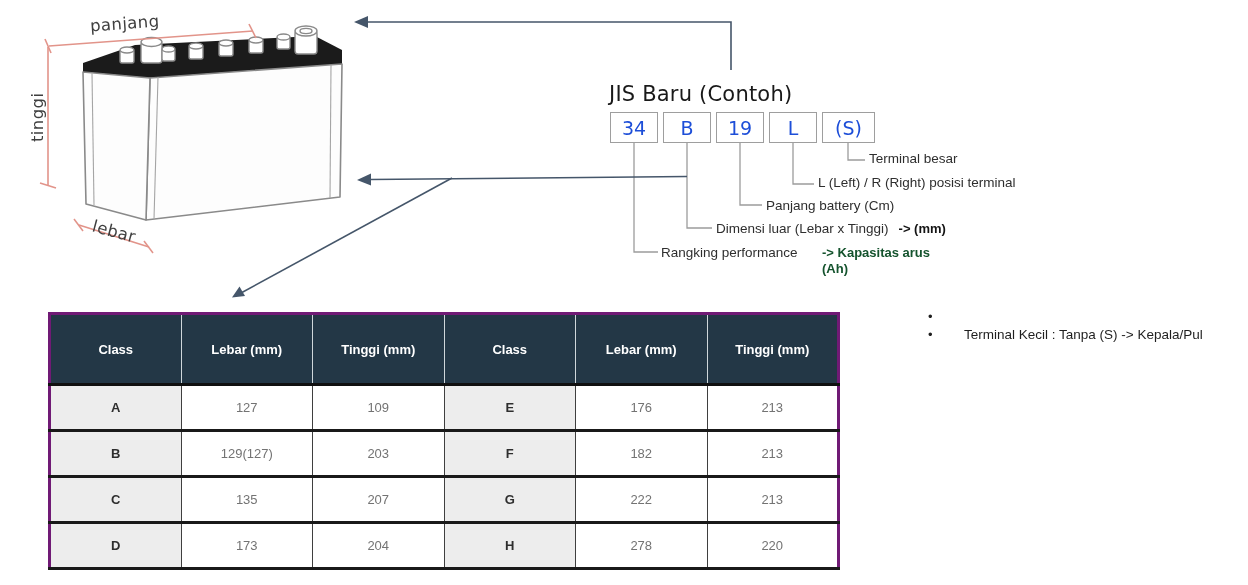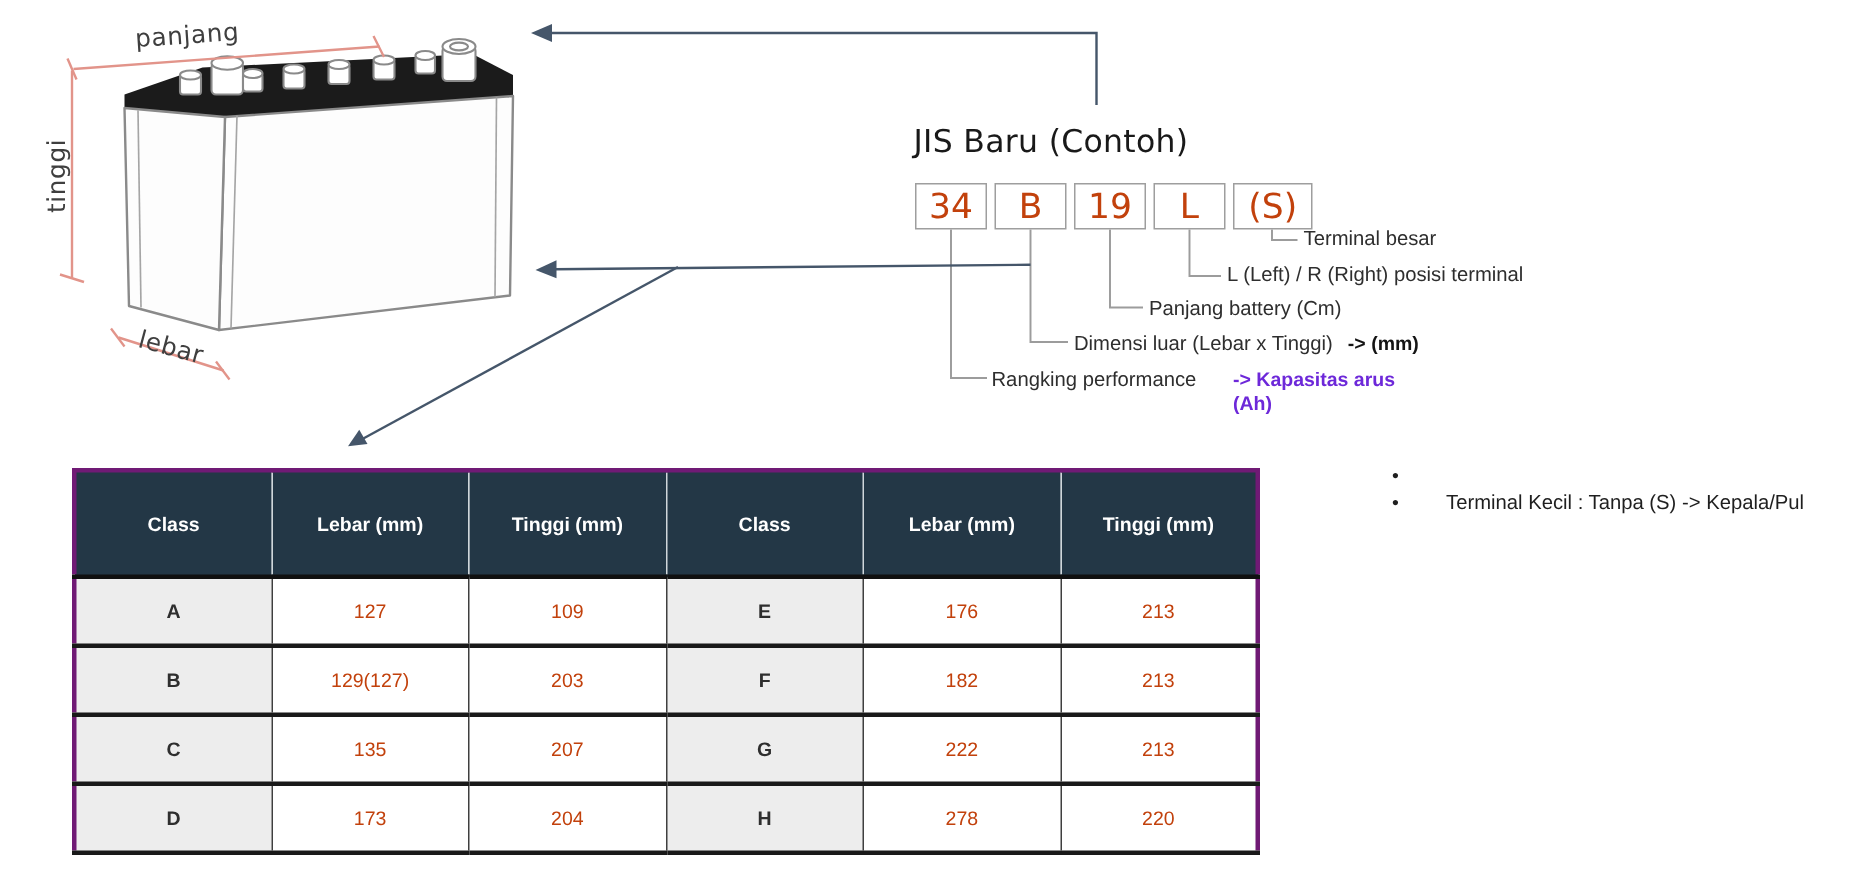"34" .jis-box { color: #c2410c -> #1d4ed8; font-size: 23px -> 19px; margin-top: 10px -> none }
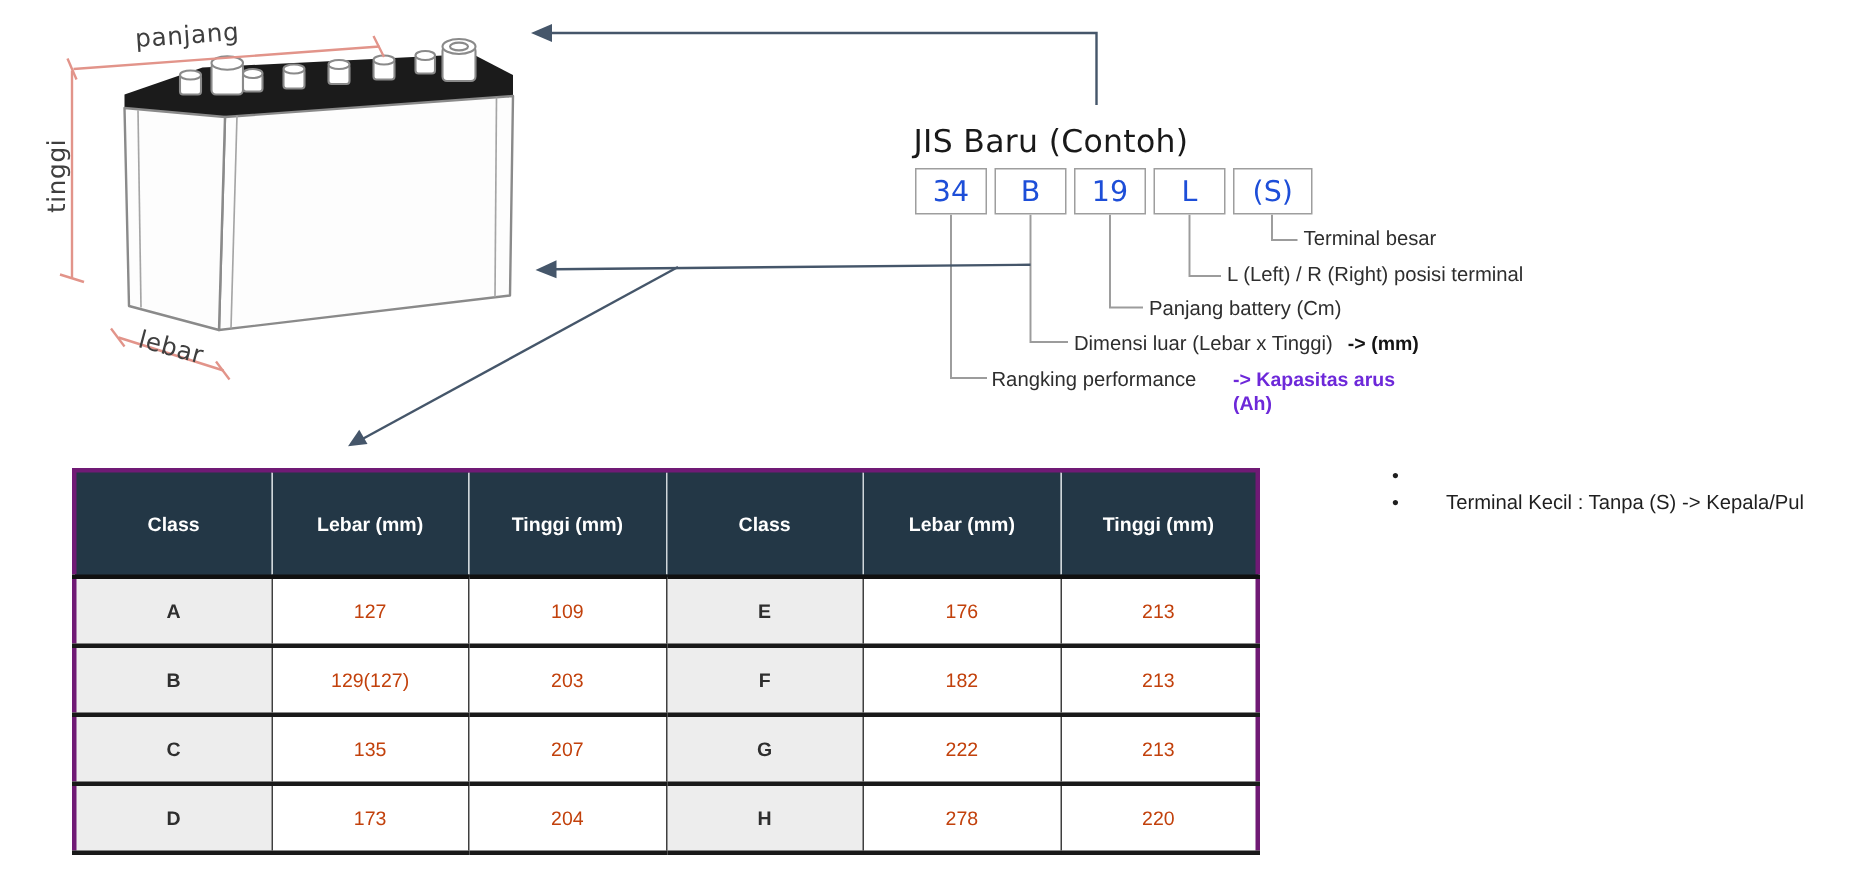"-> Kapasitas arus" .suffix-block { color: #6d28d9 -> #14532d }
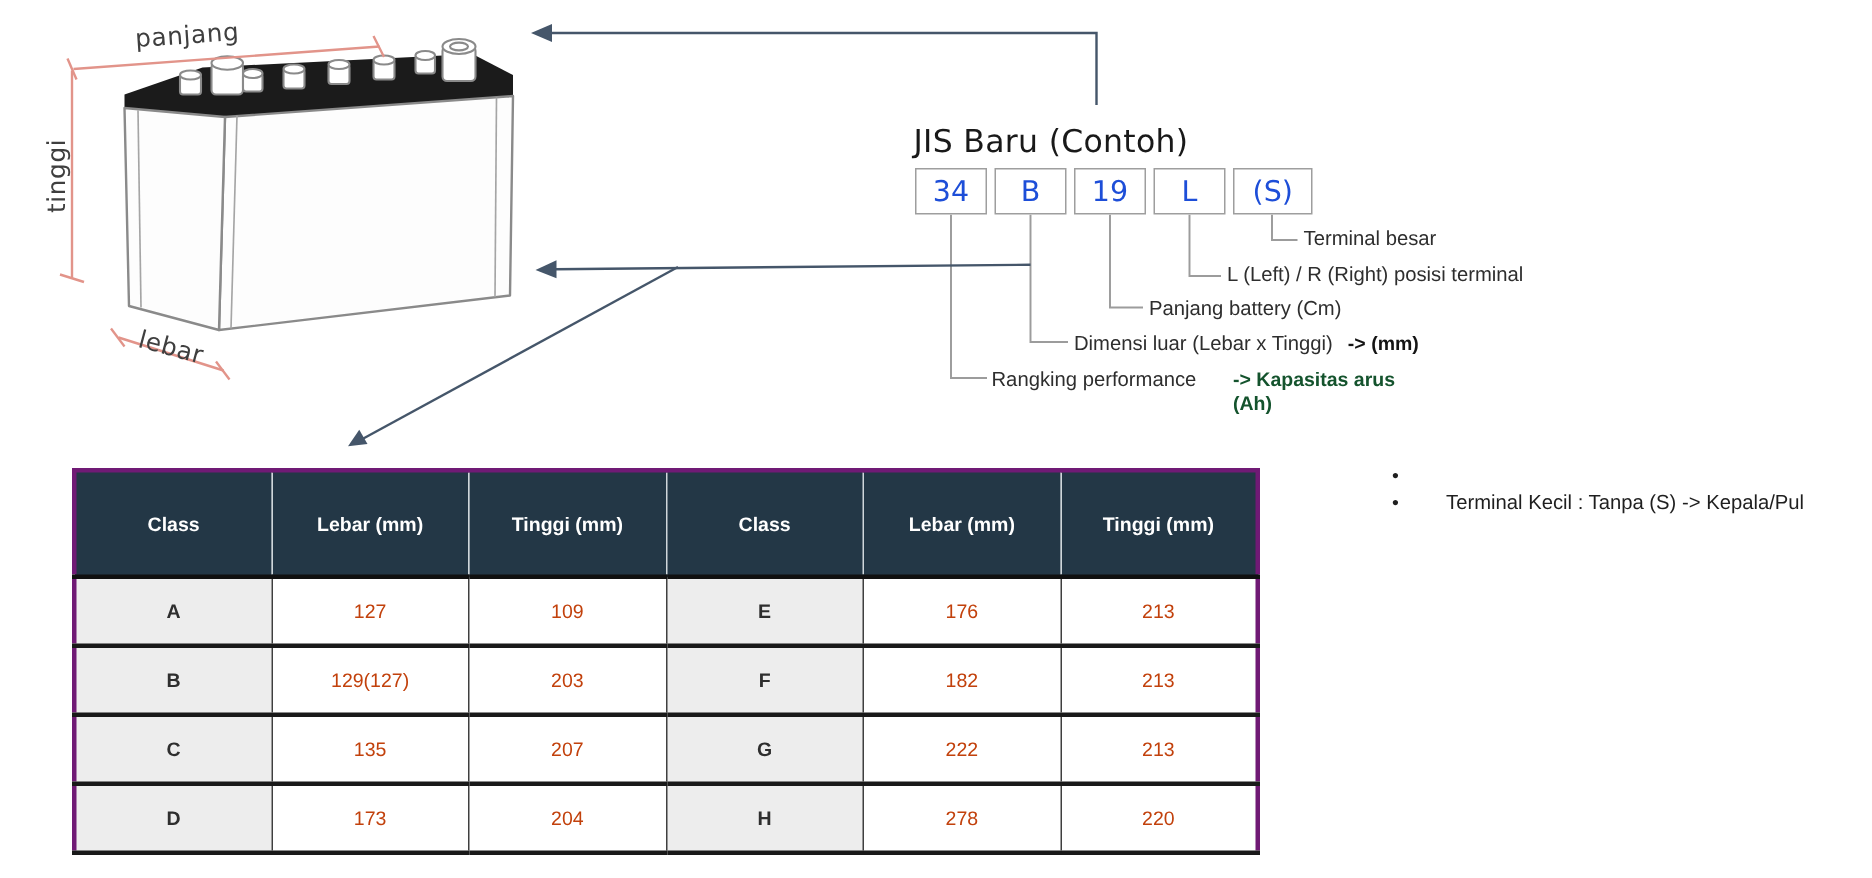"127" .size-table td { color: #c2410c -> #737373 }
